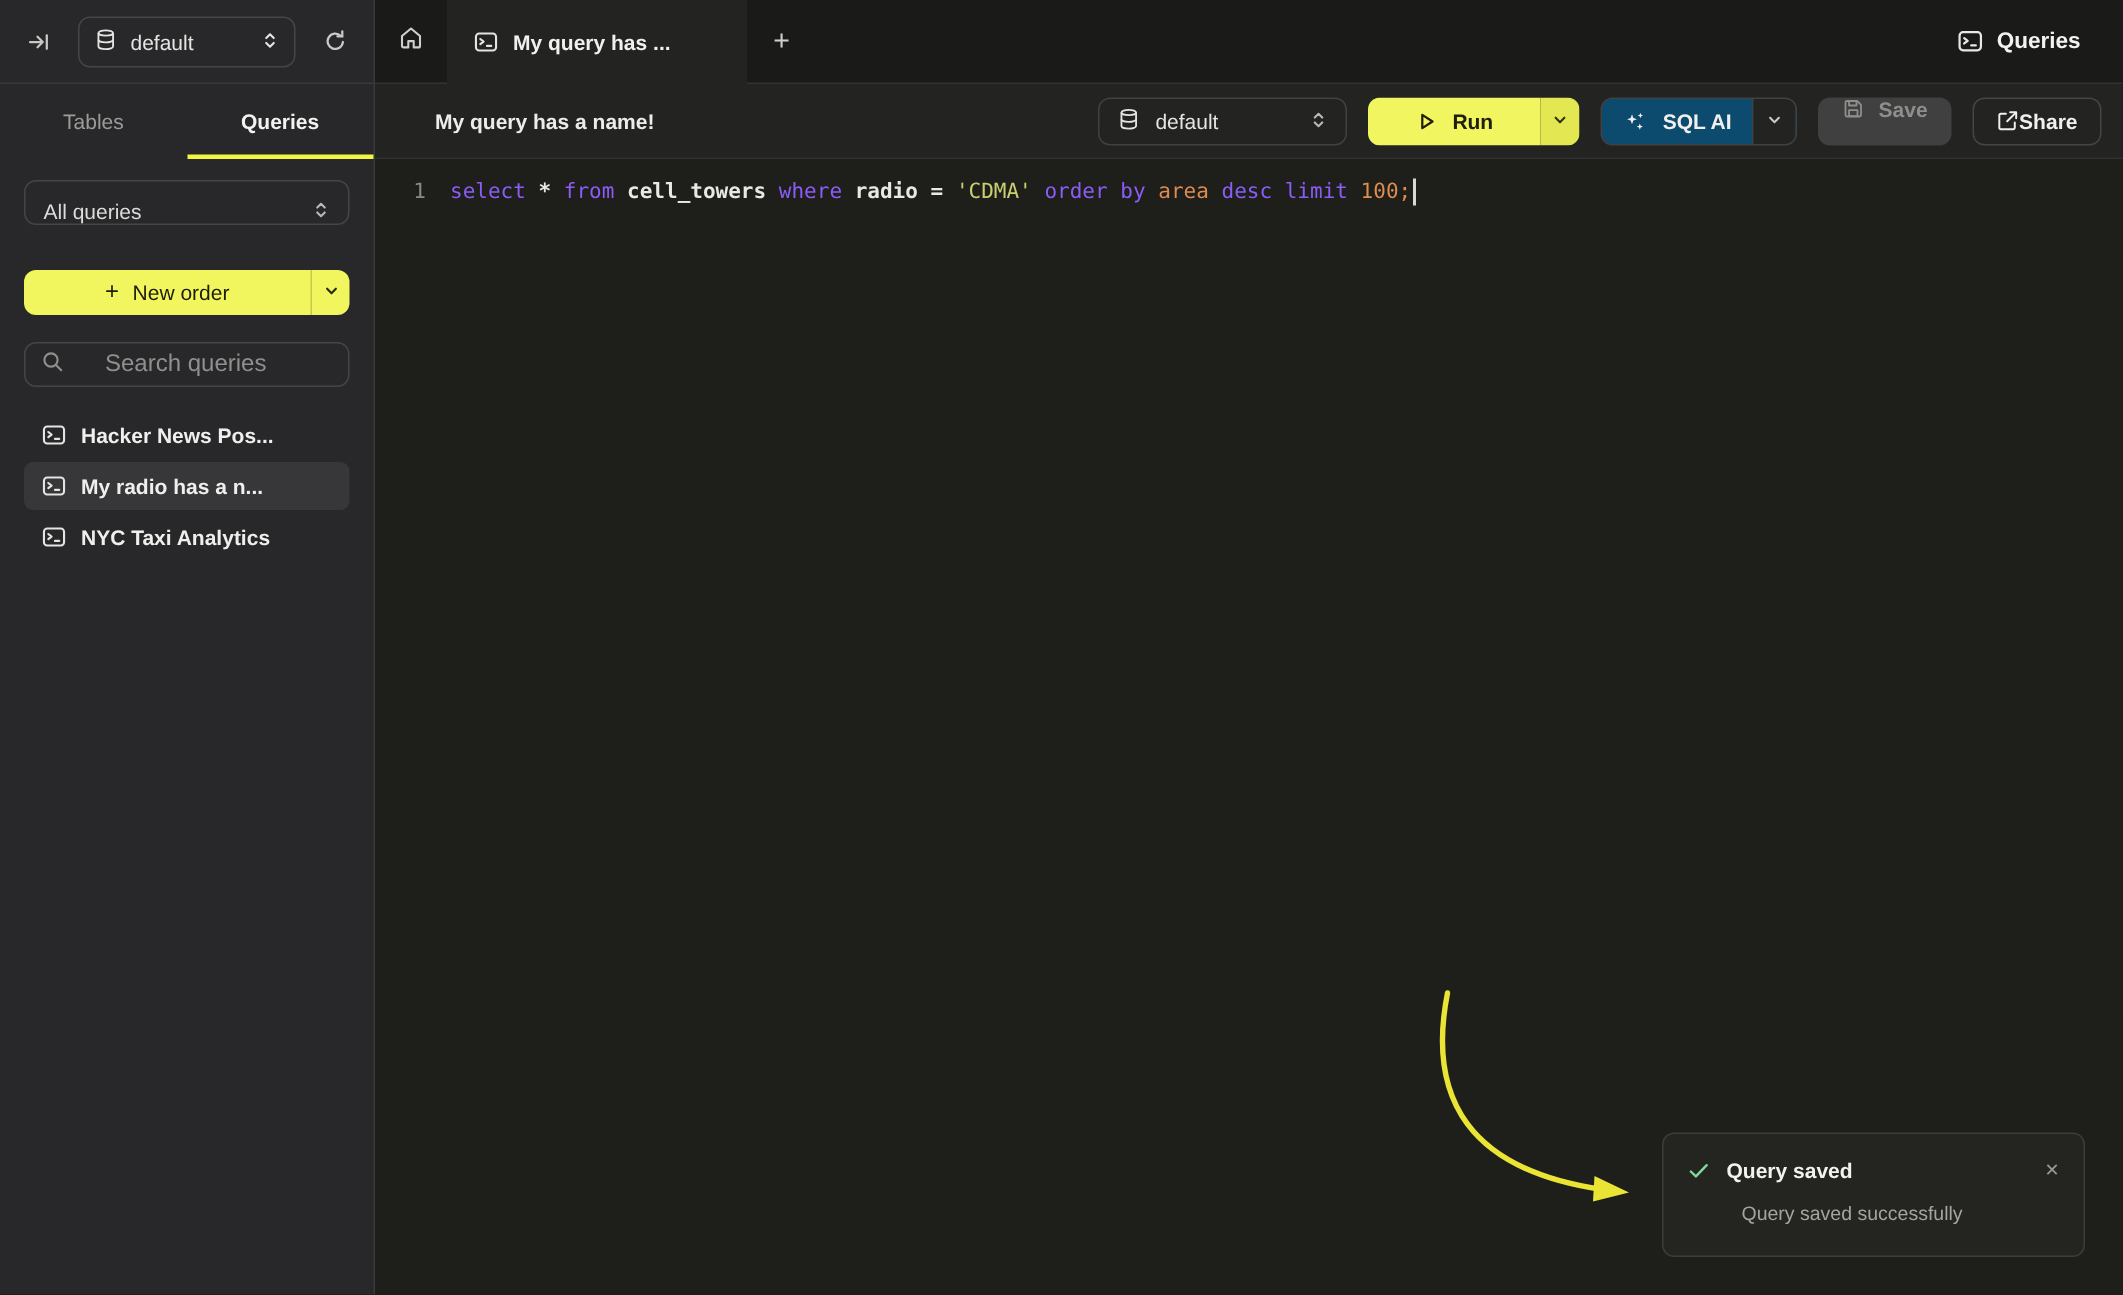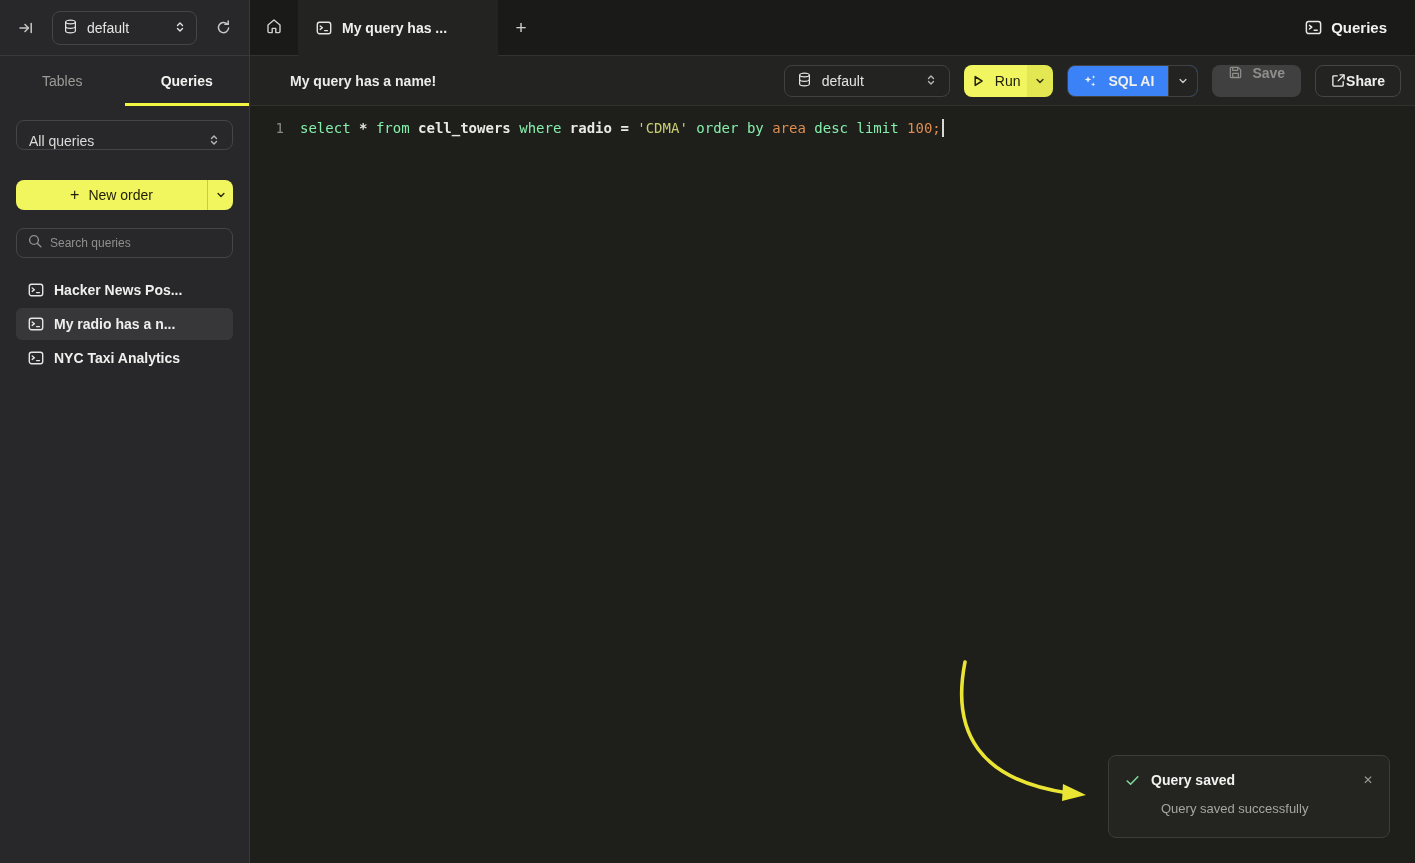"Run" .run-btn .run-main { font-weight: 400 -> 700; padding: 0 7px -> 0 32px }
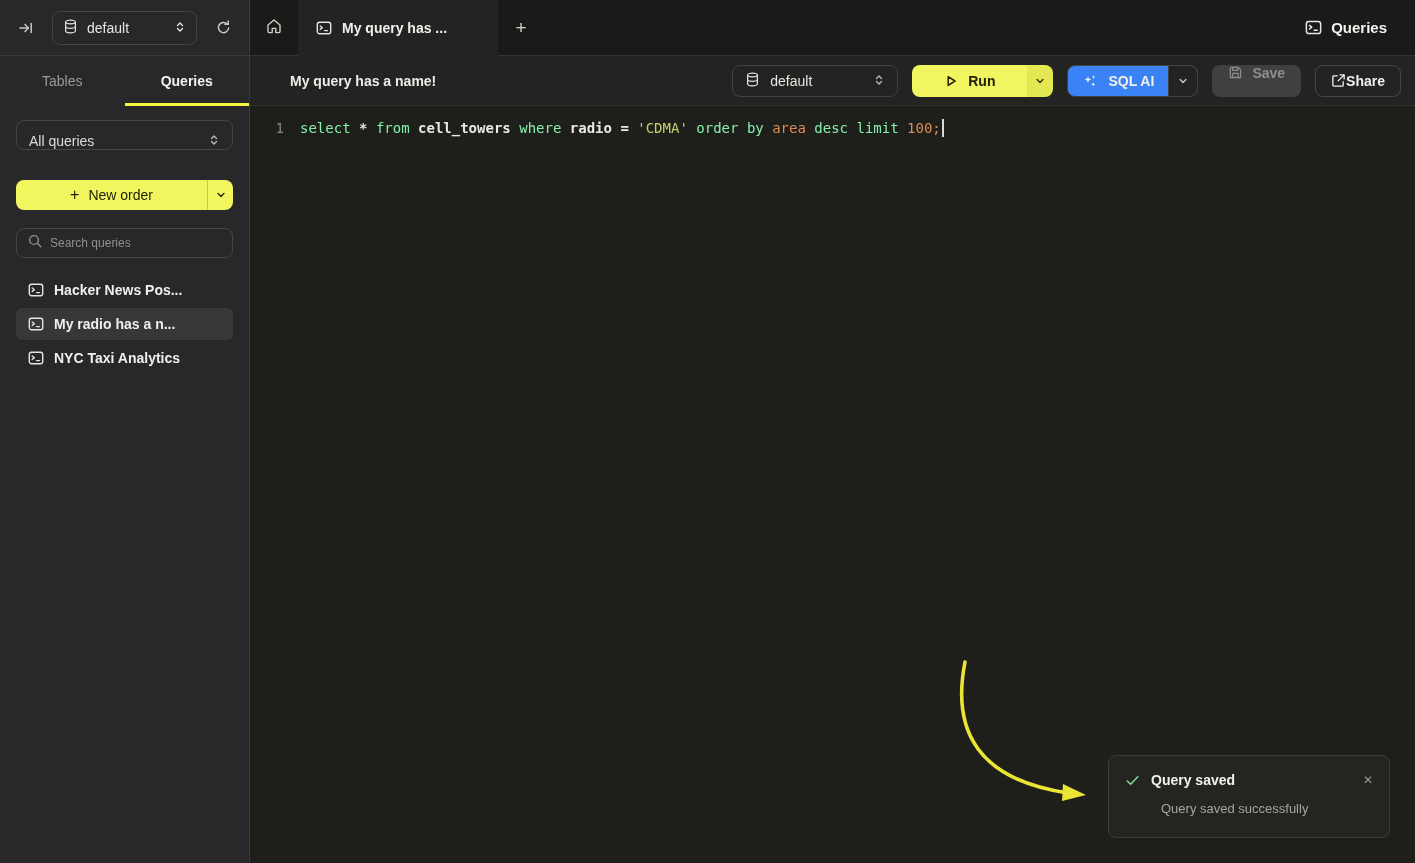"SQL AI" .sqlai-btn { background: #3b82f6 -> #0c4a6e }
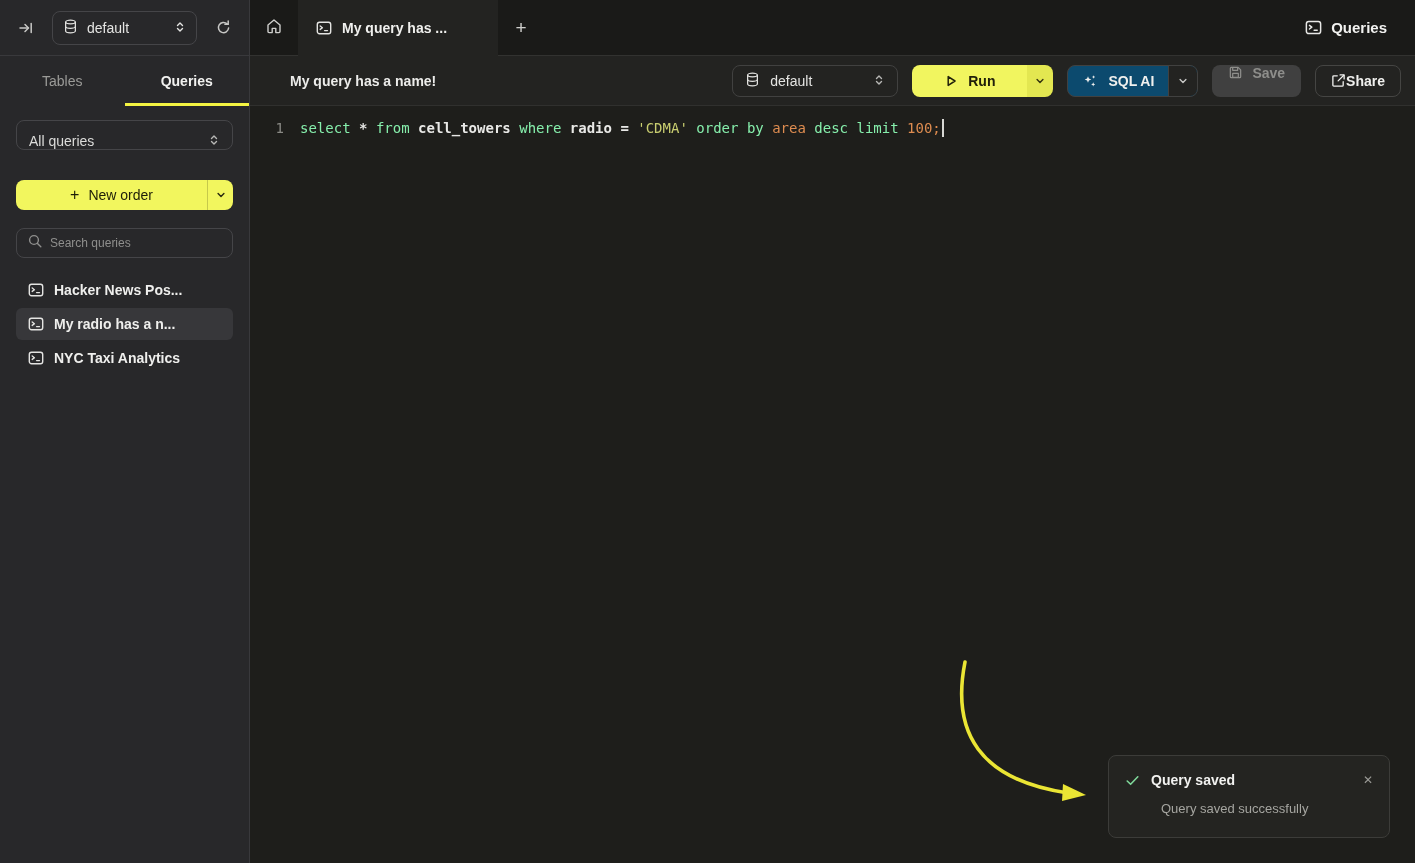"select" .tok-kw { color: #86efac -> #8b5cf6 }
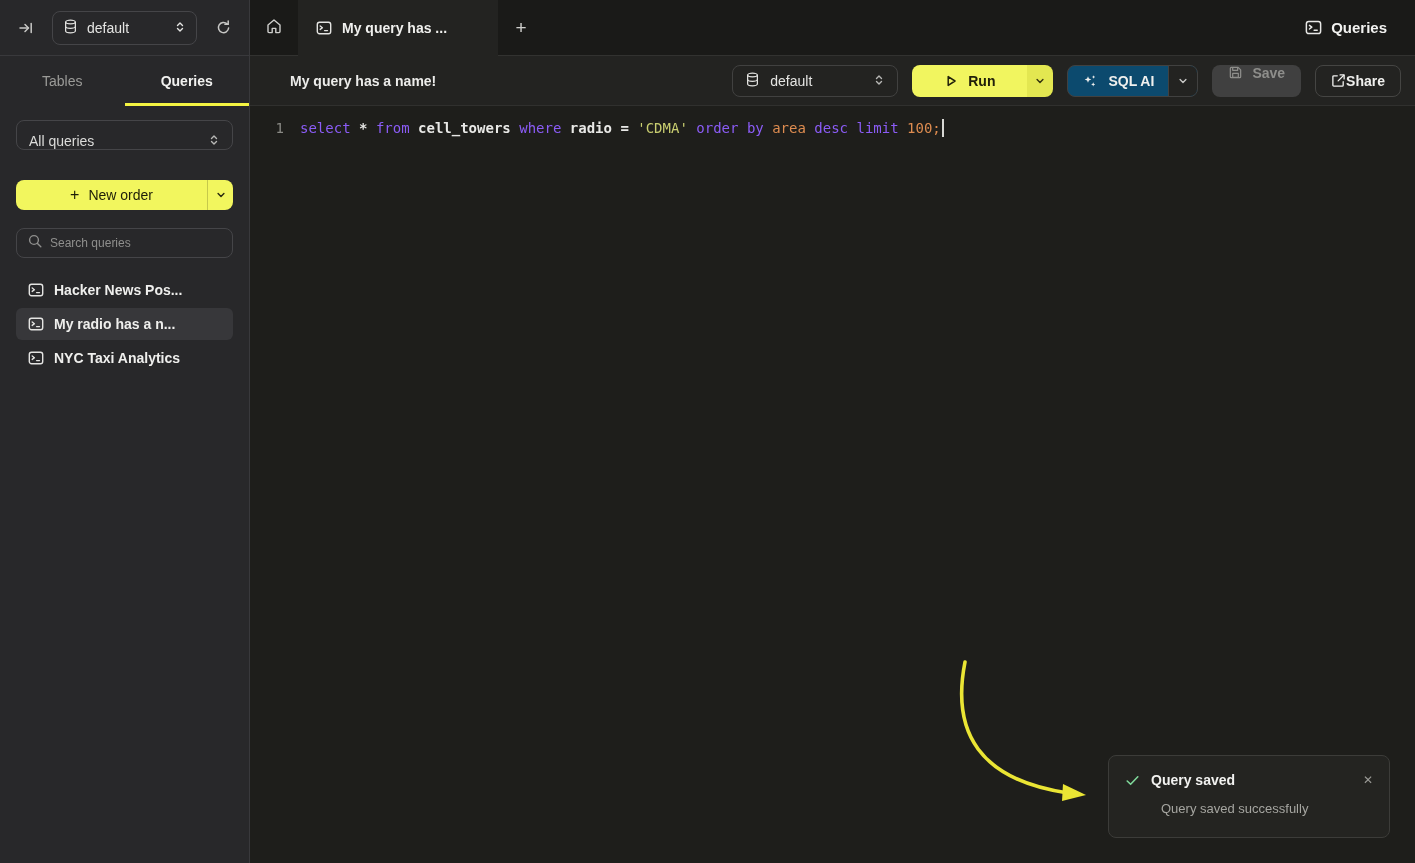"Search queries" .search-box input { font-size: 12px -> 16px; margin-left: none -> 20px }
